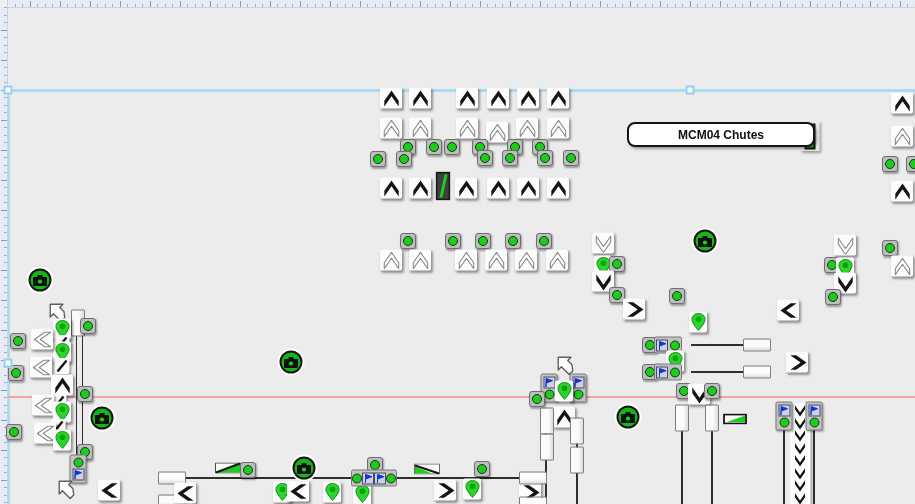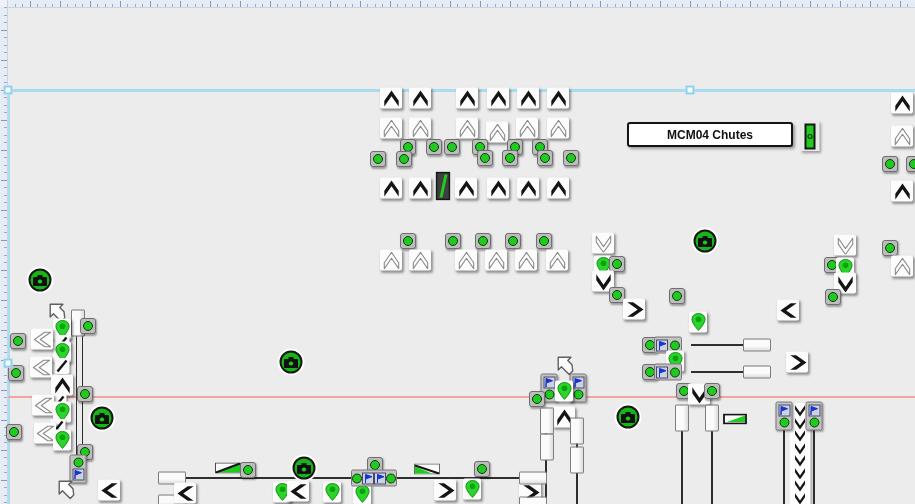"MCM04 Chutes" #label-box { border-radius: 3px -> 8px; width: 166px -> 188px }
